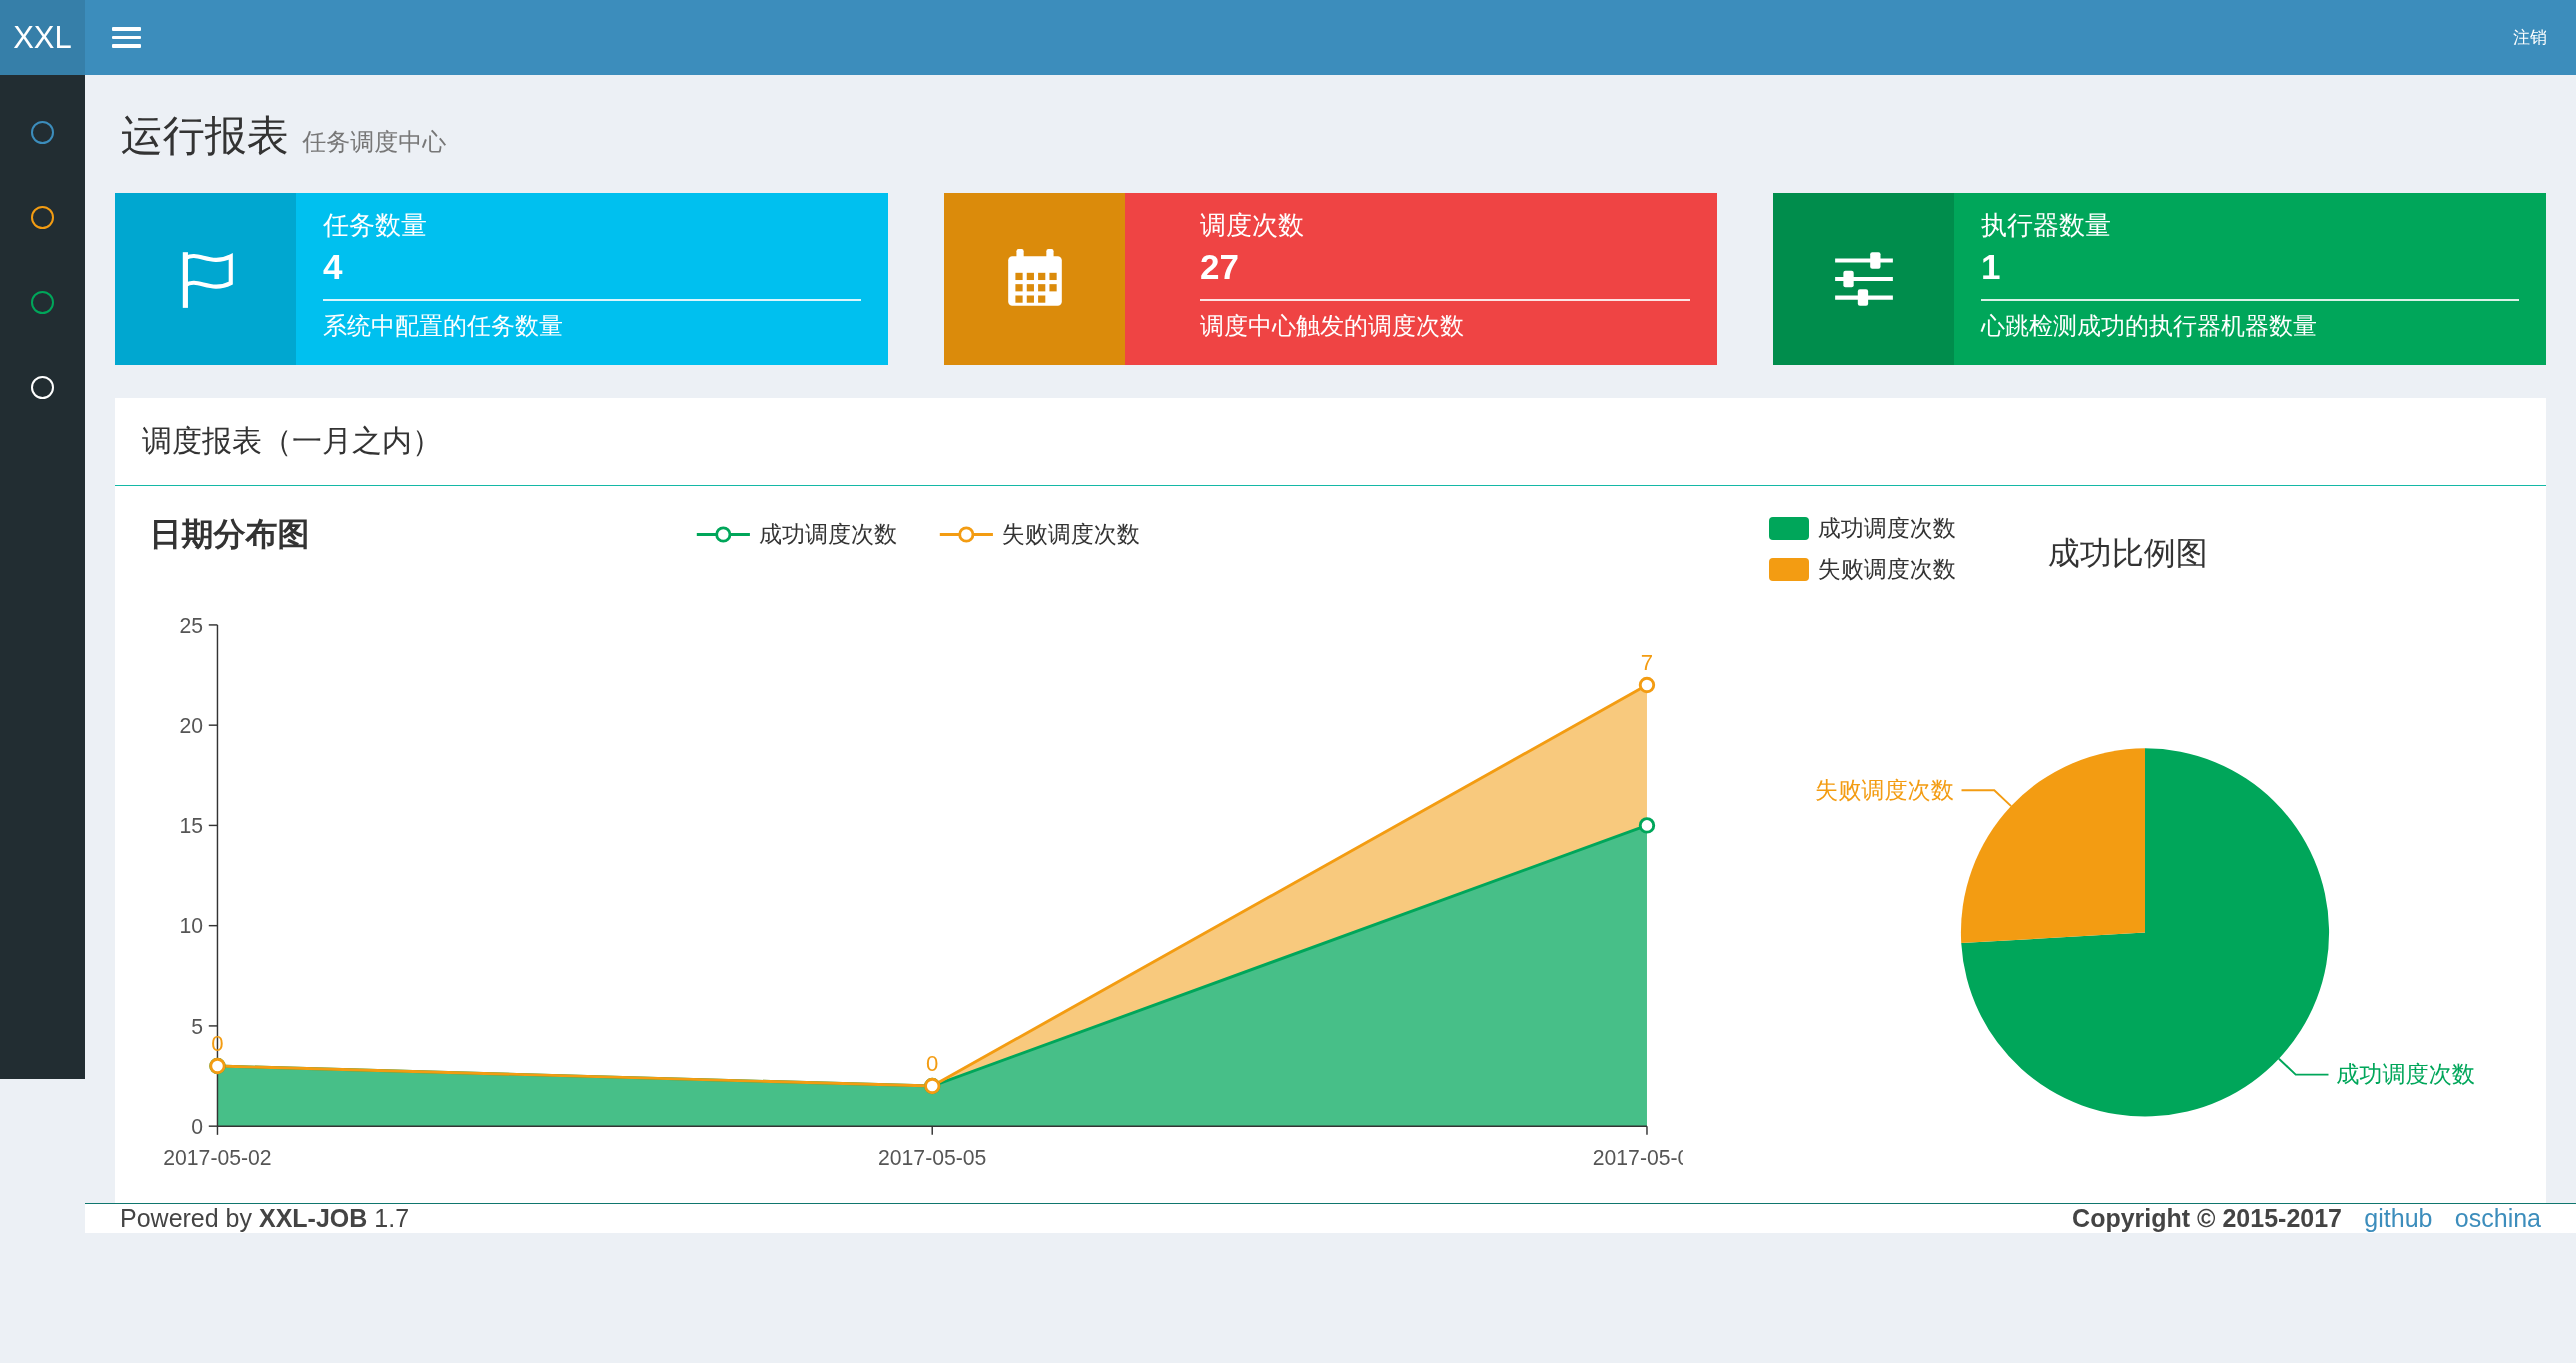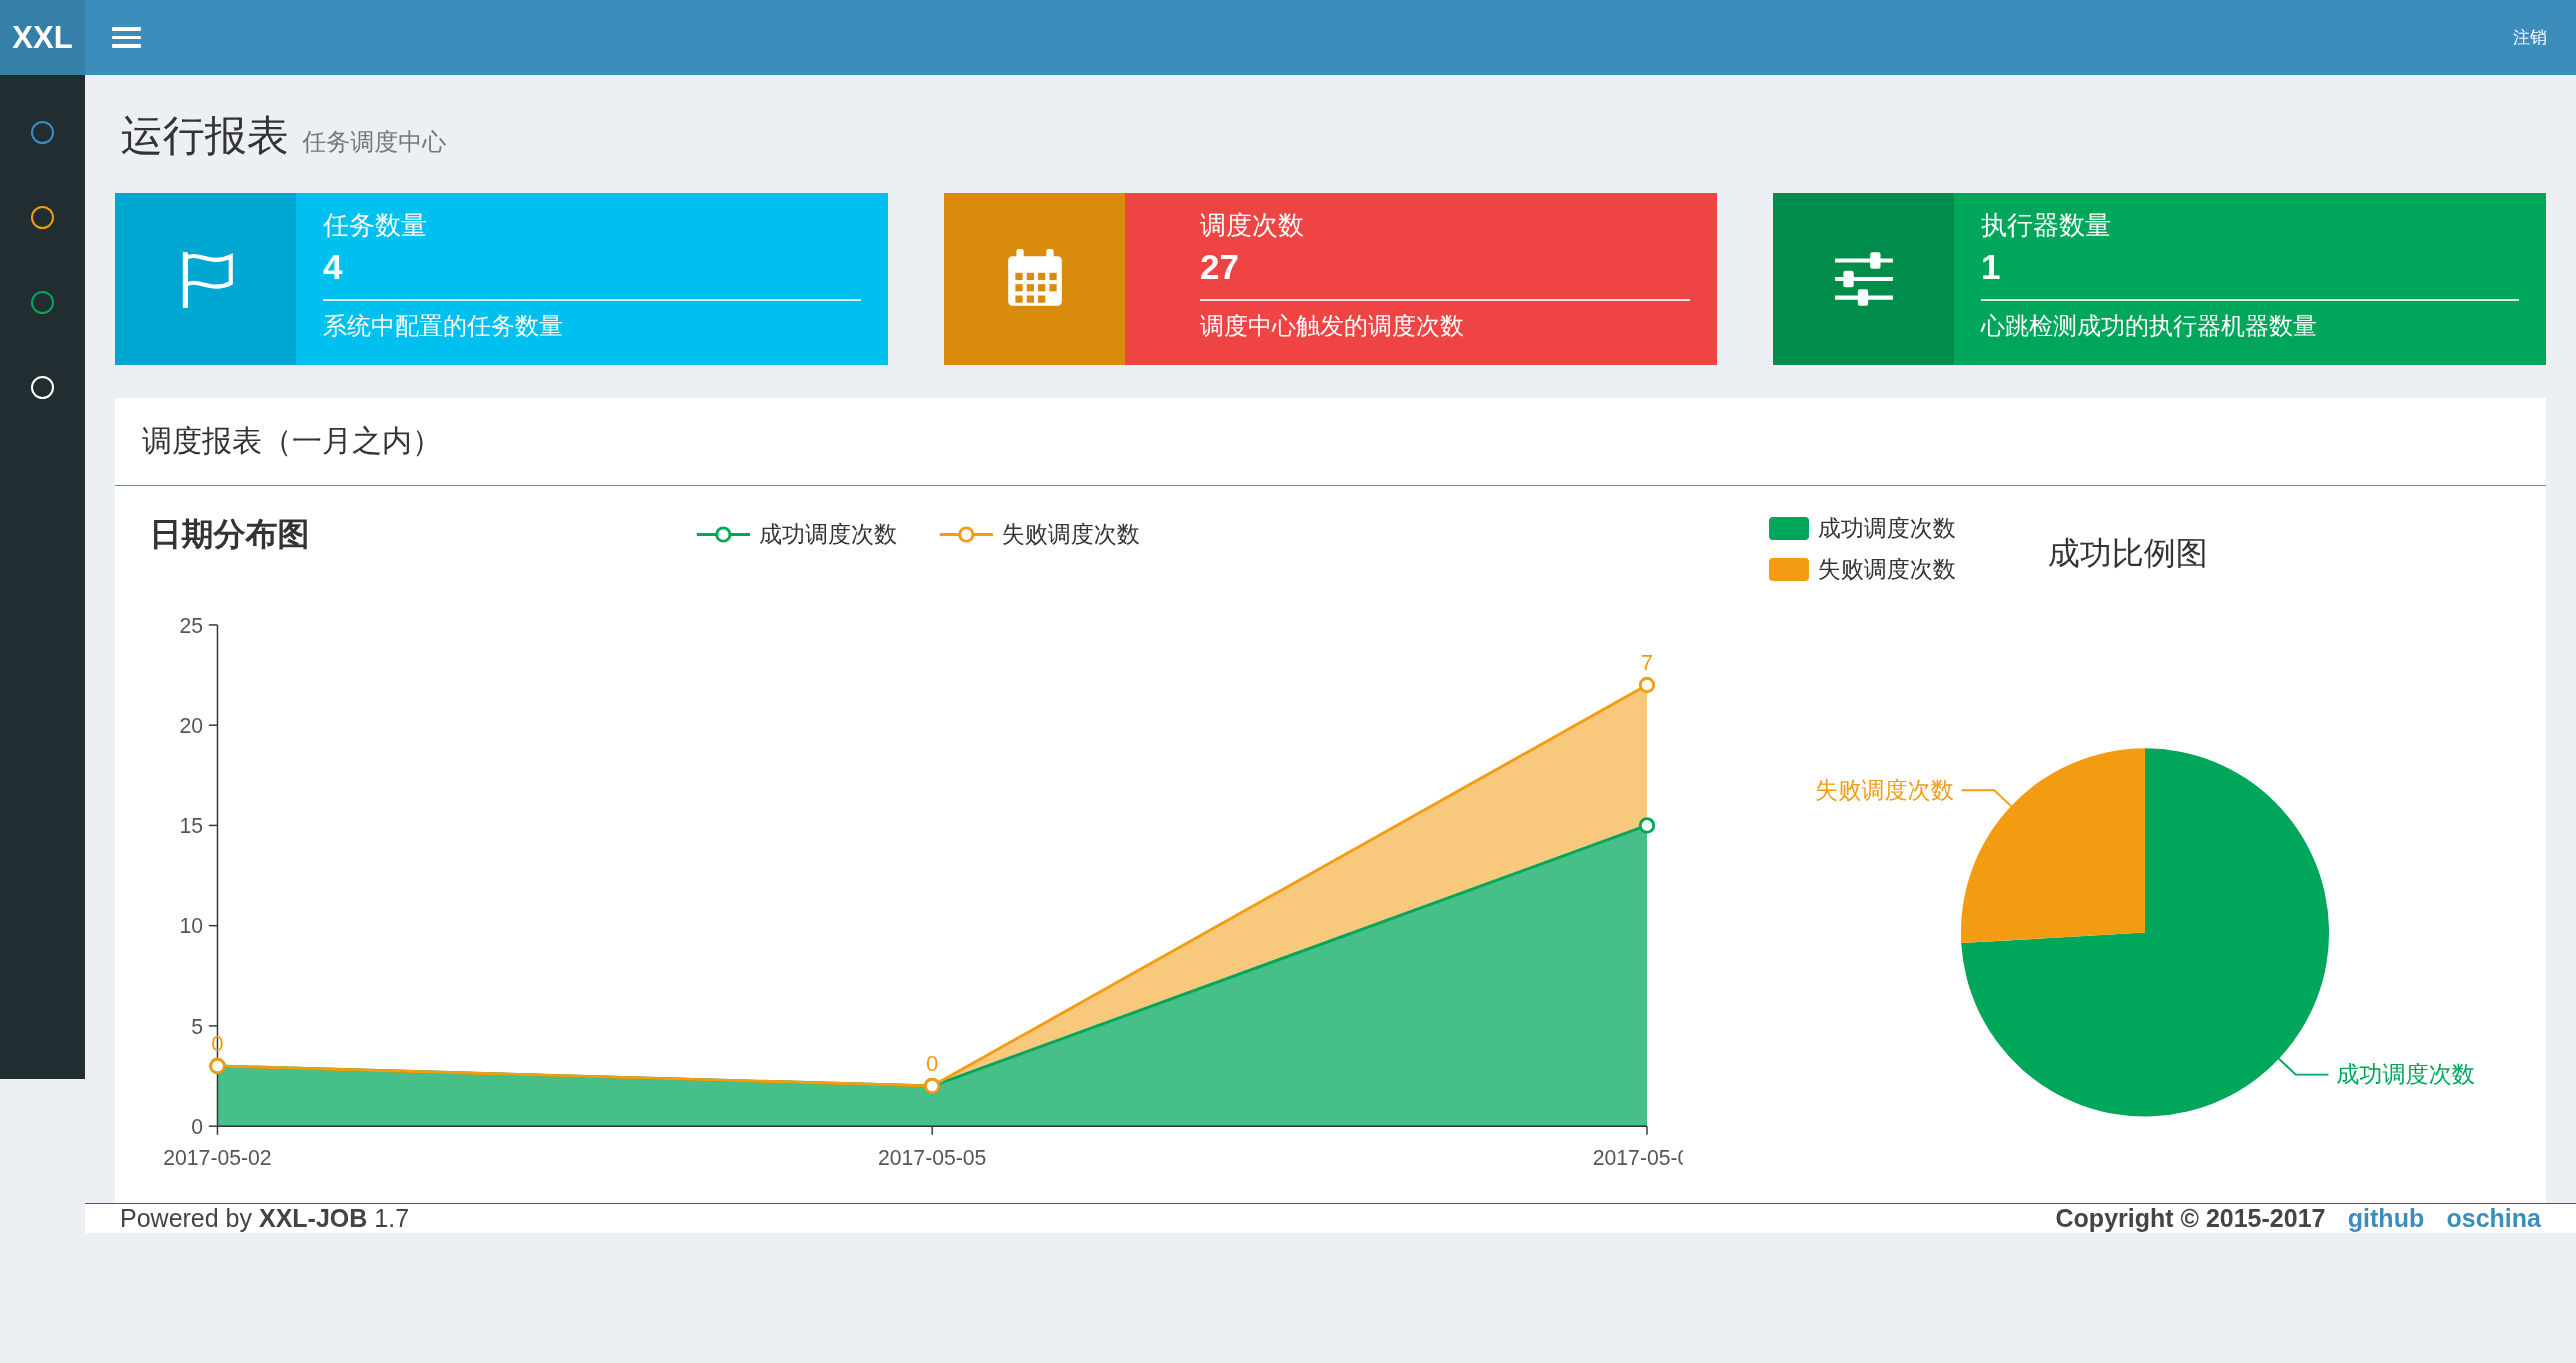"XXL" .logo { font-weight: bold -> normal }
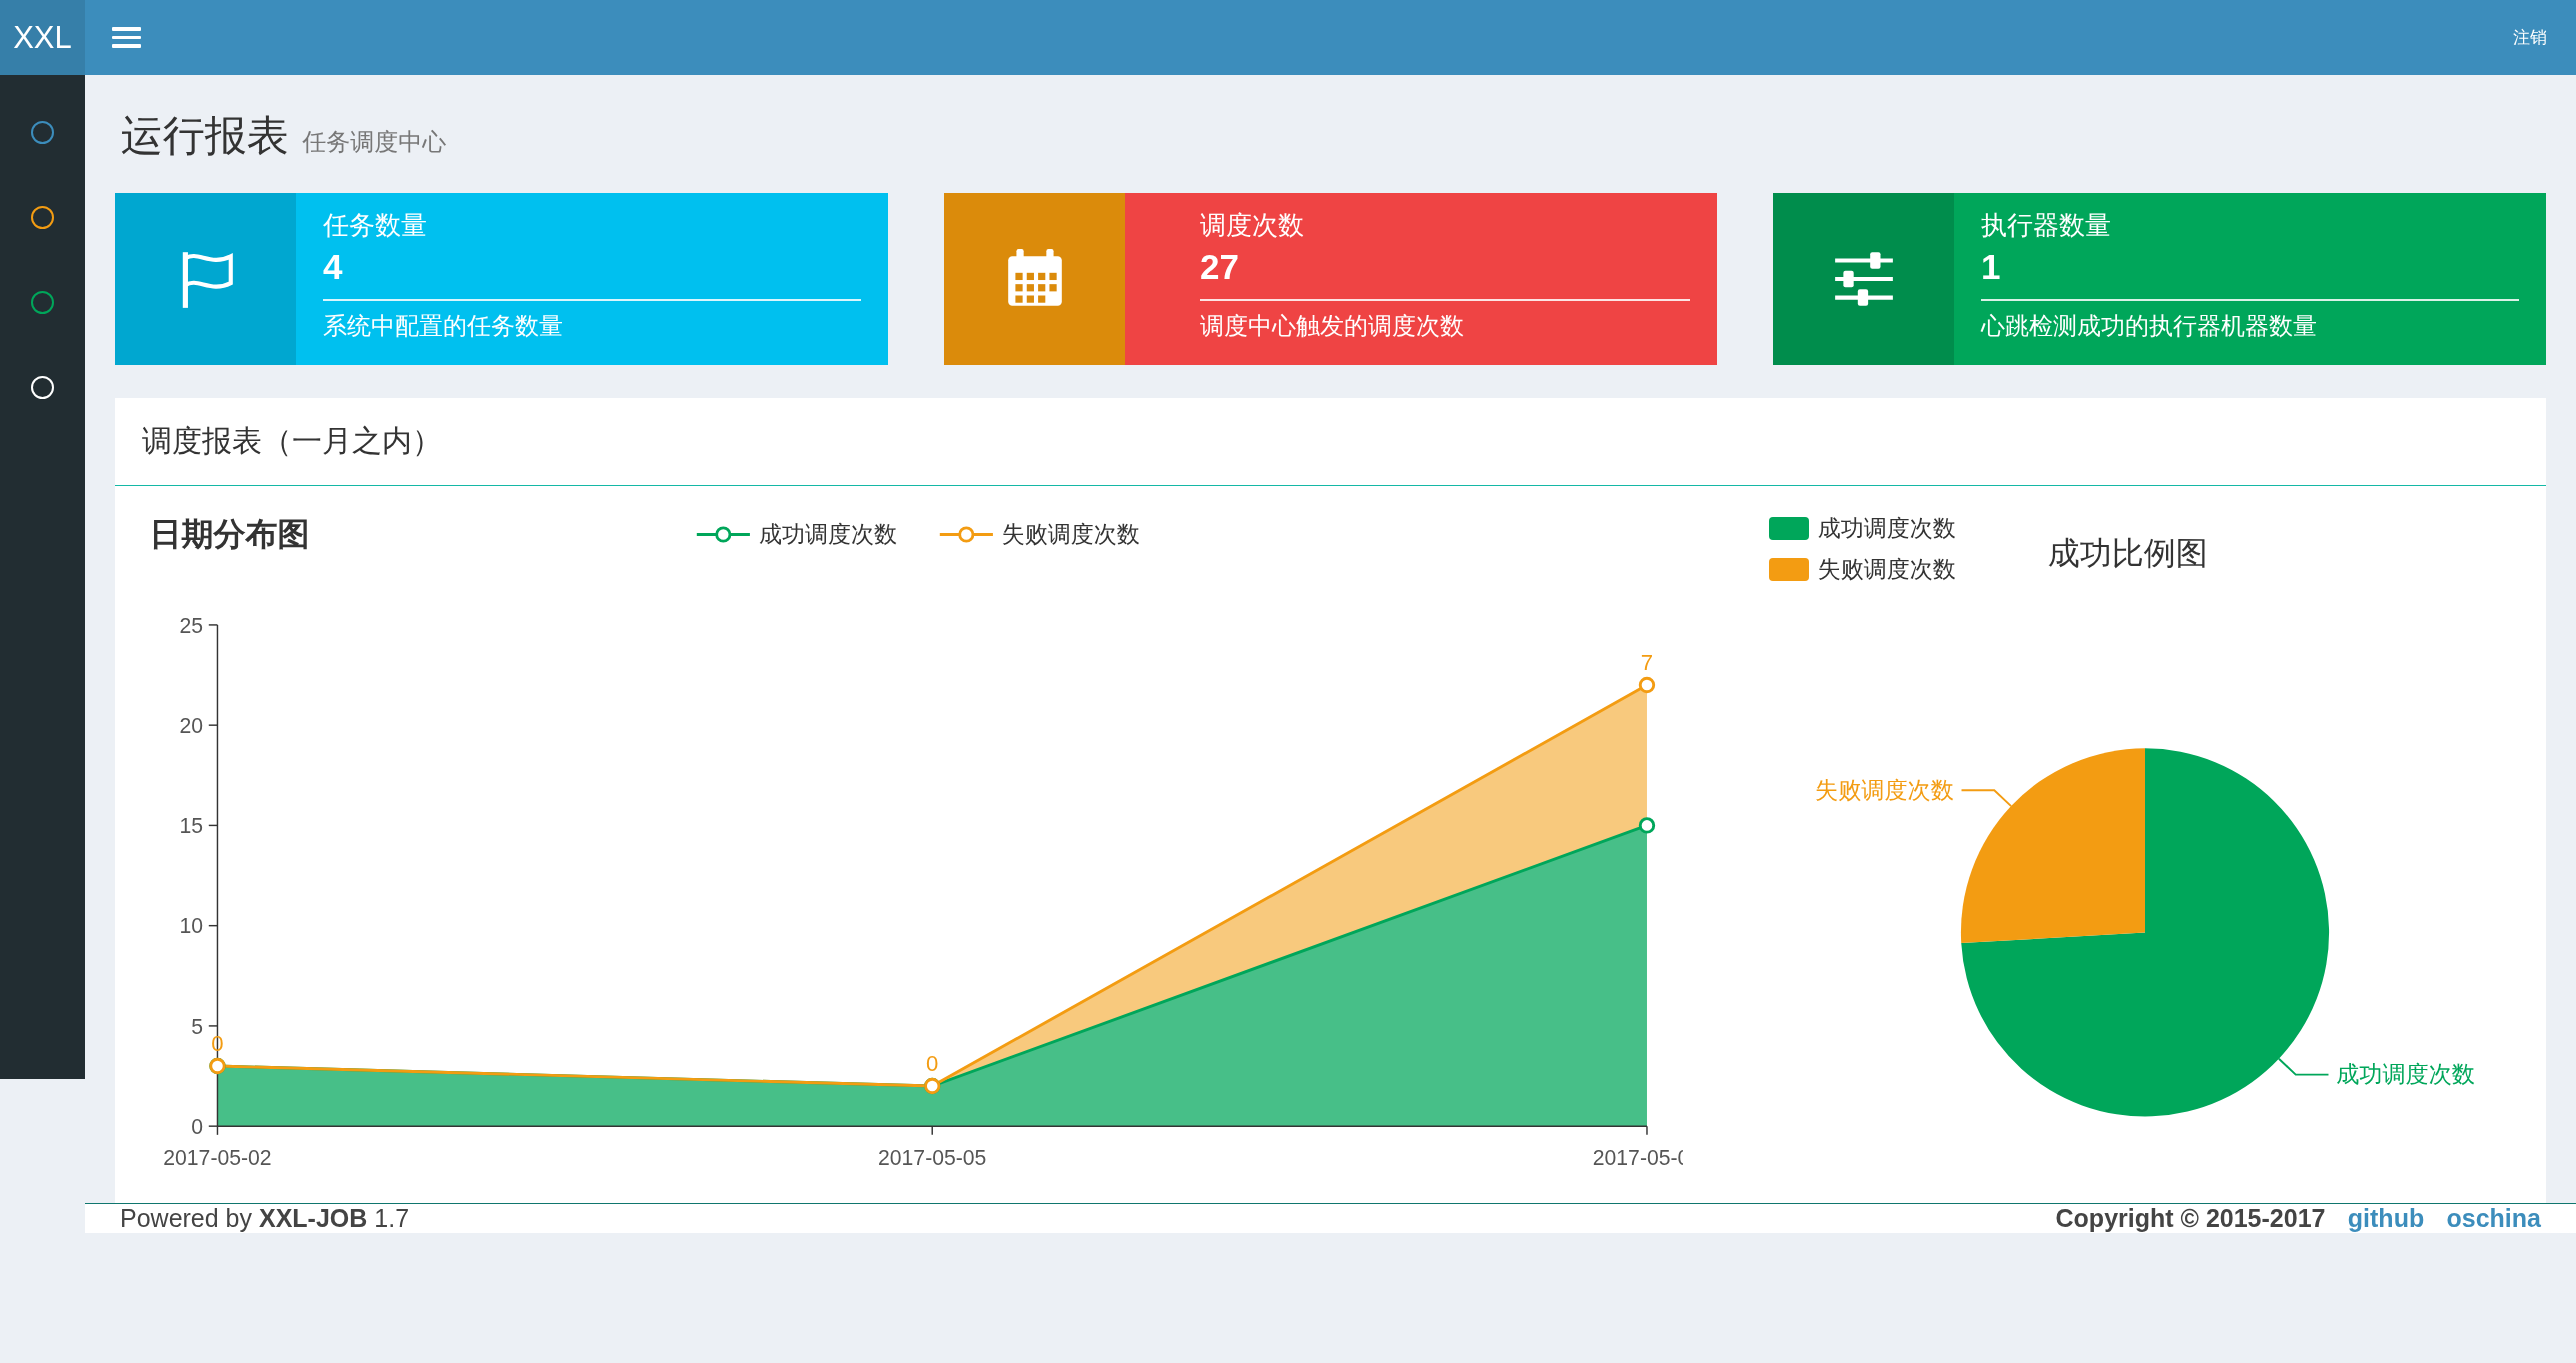"github" .footer-links span { font-weight: bold -> normal }
